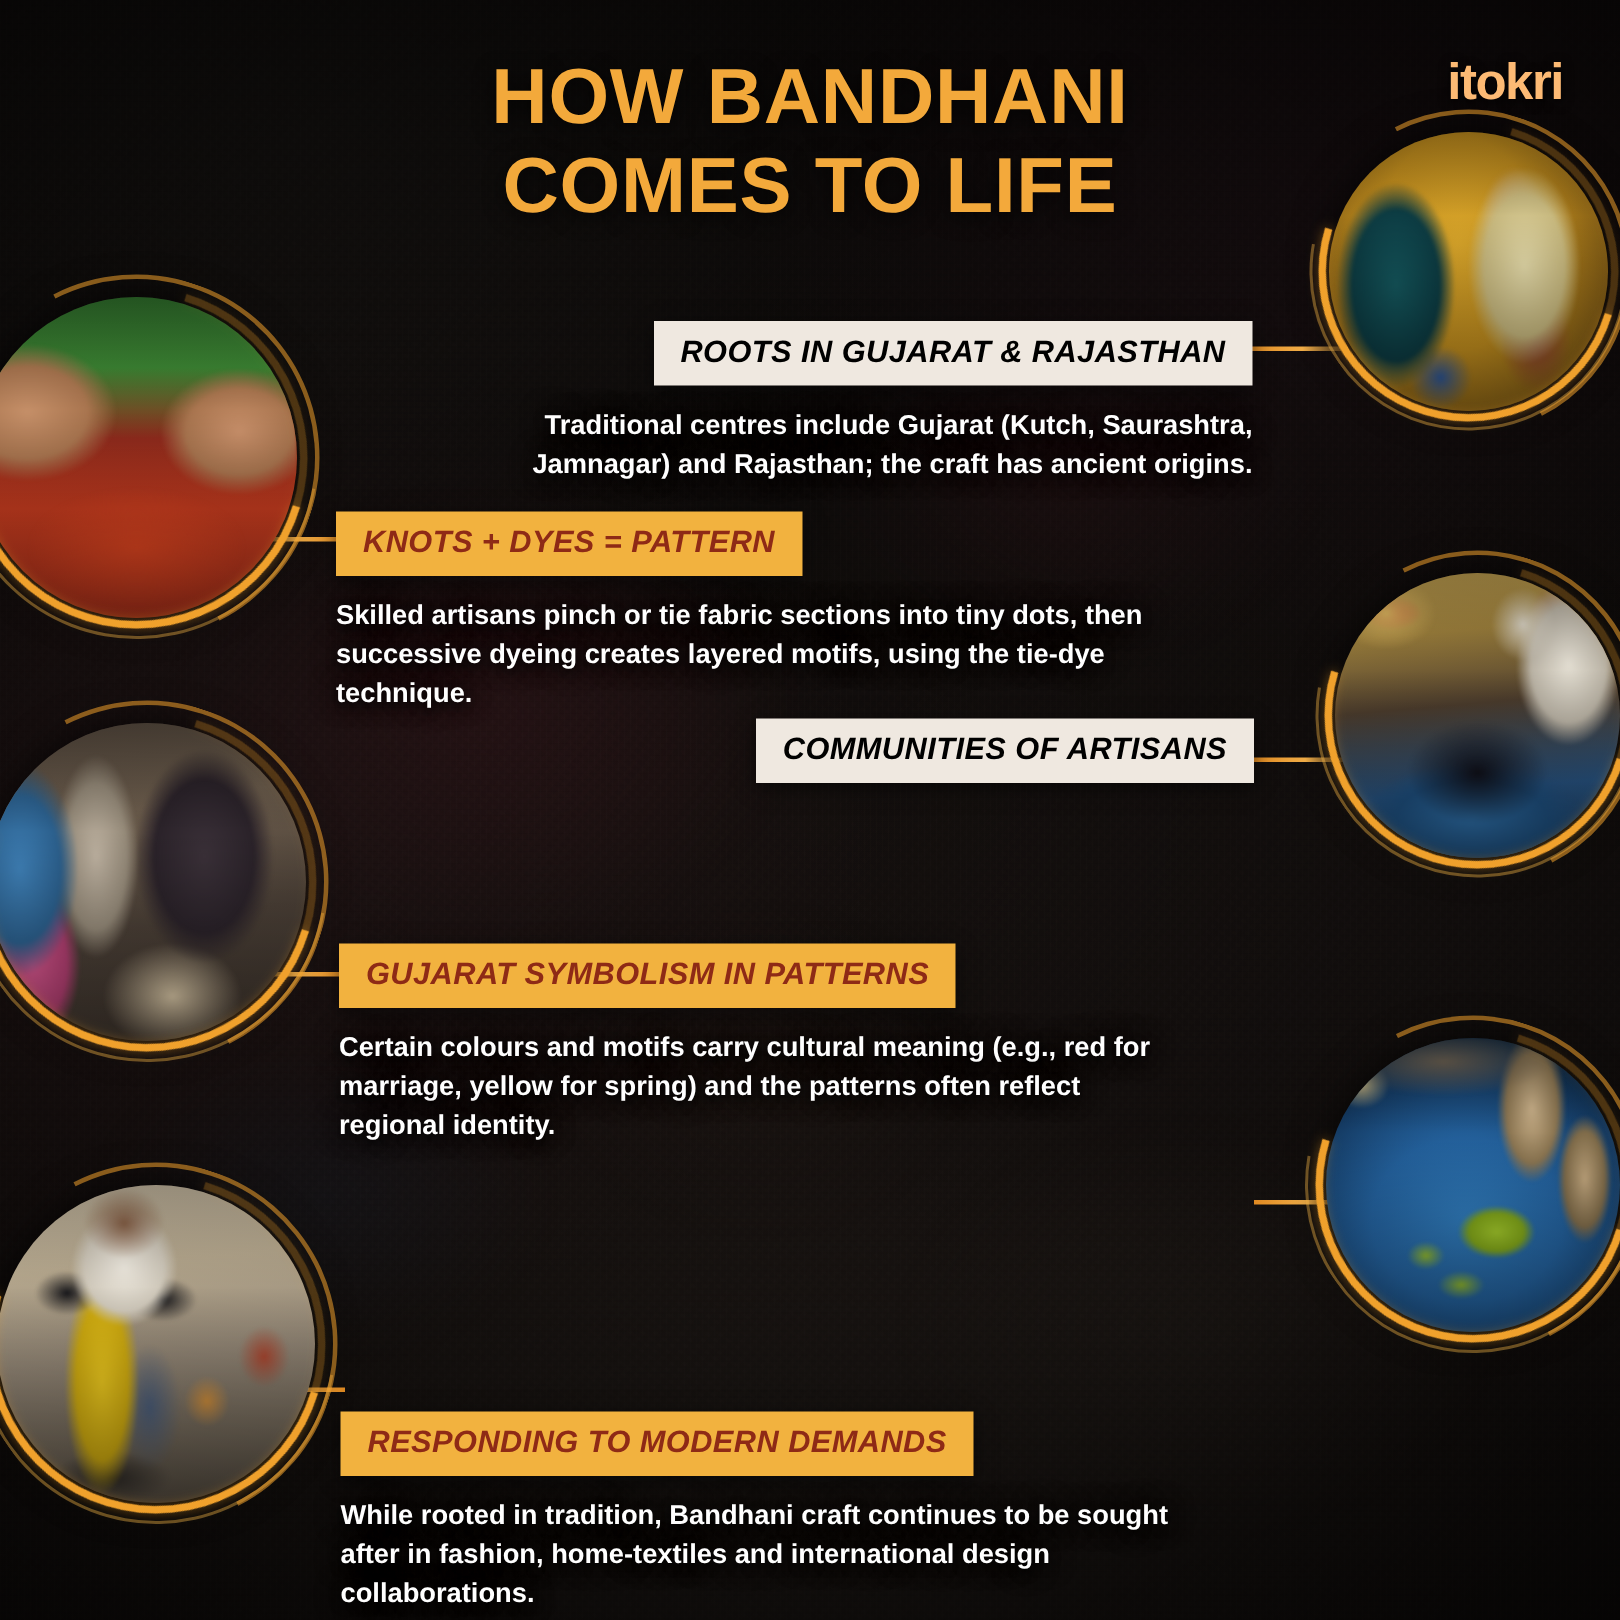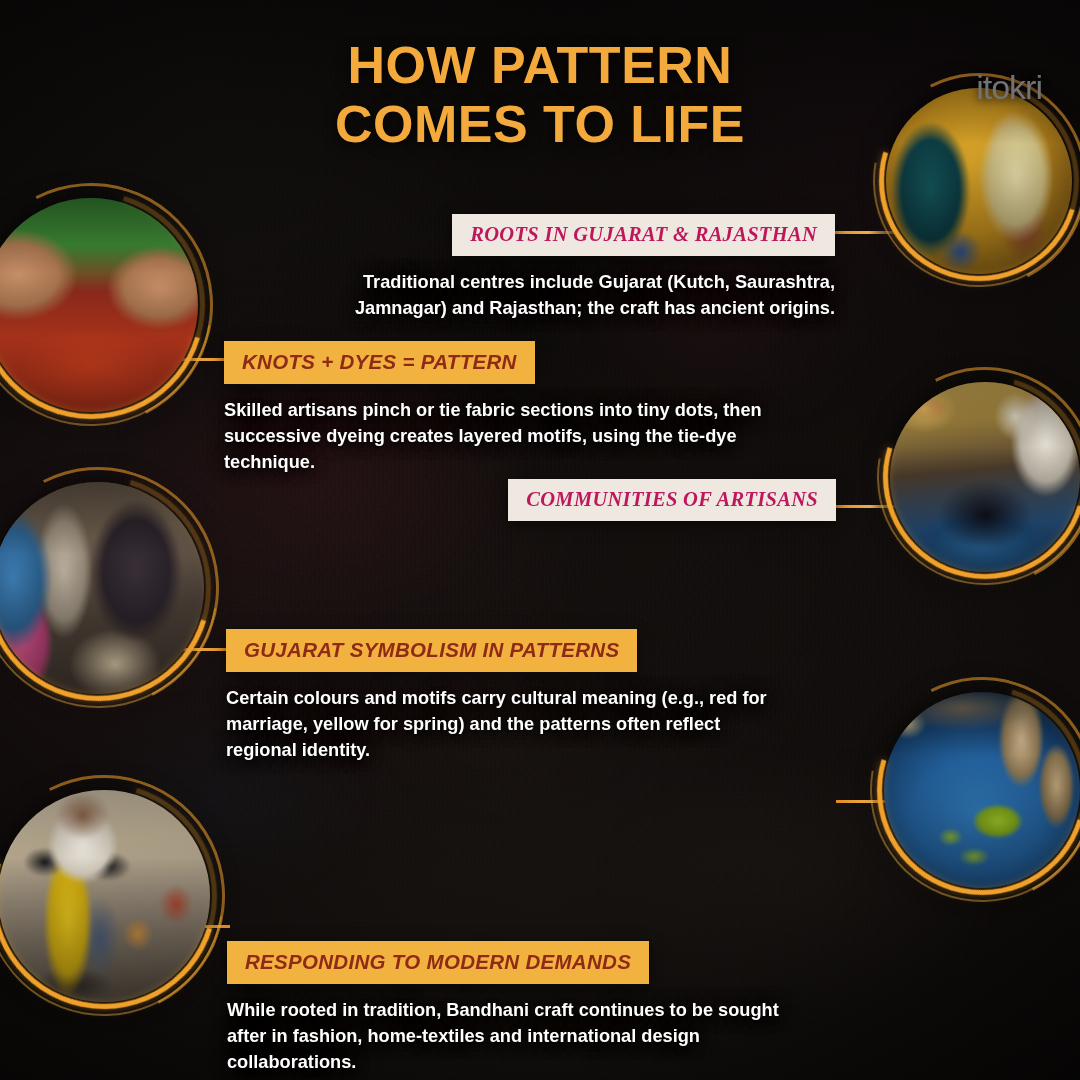"HOW PATTERN" span.title-line { text: PATTERN -> BANDHANI }
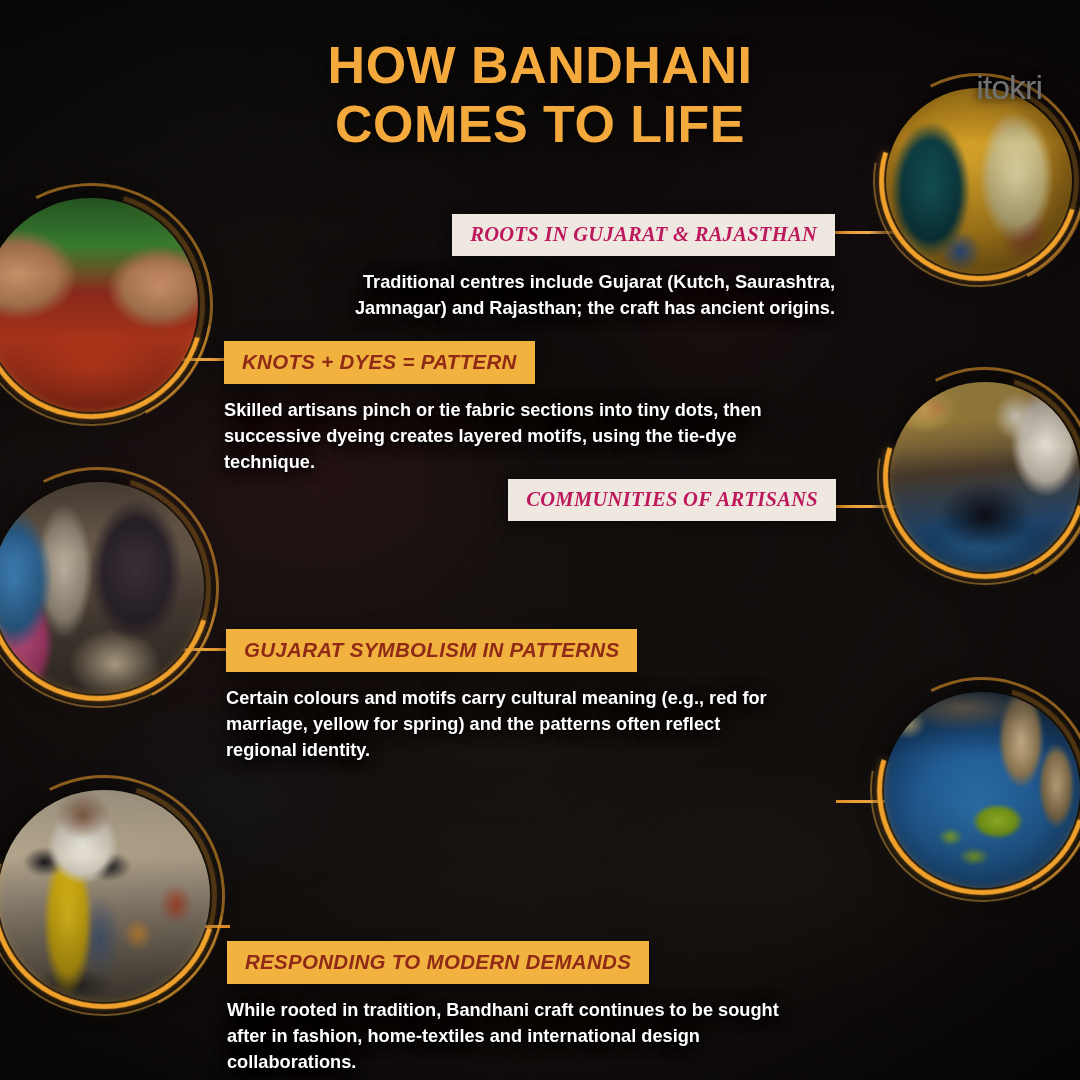"itokri" .logo { color: #737373 -> #fdba74; font-weight: 400 -> 700; margin-top: 32px -> none }
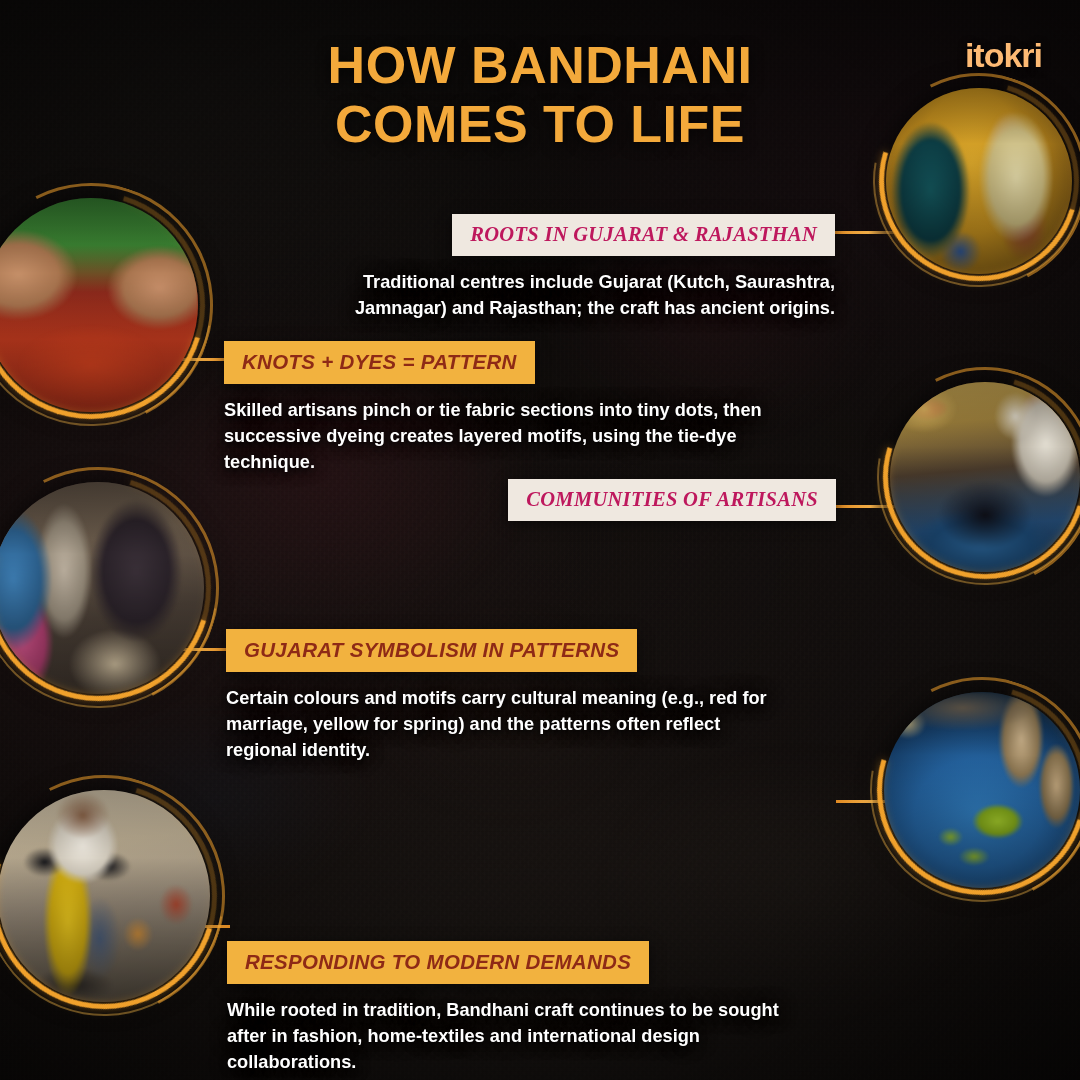"ROOTS IN GUJARAT & RAJASTHAN" .label.cream { color: #be185d -> #000000; font-family: Liberation Serif, serif -> none }
